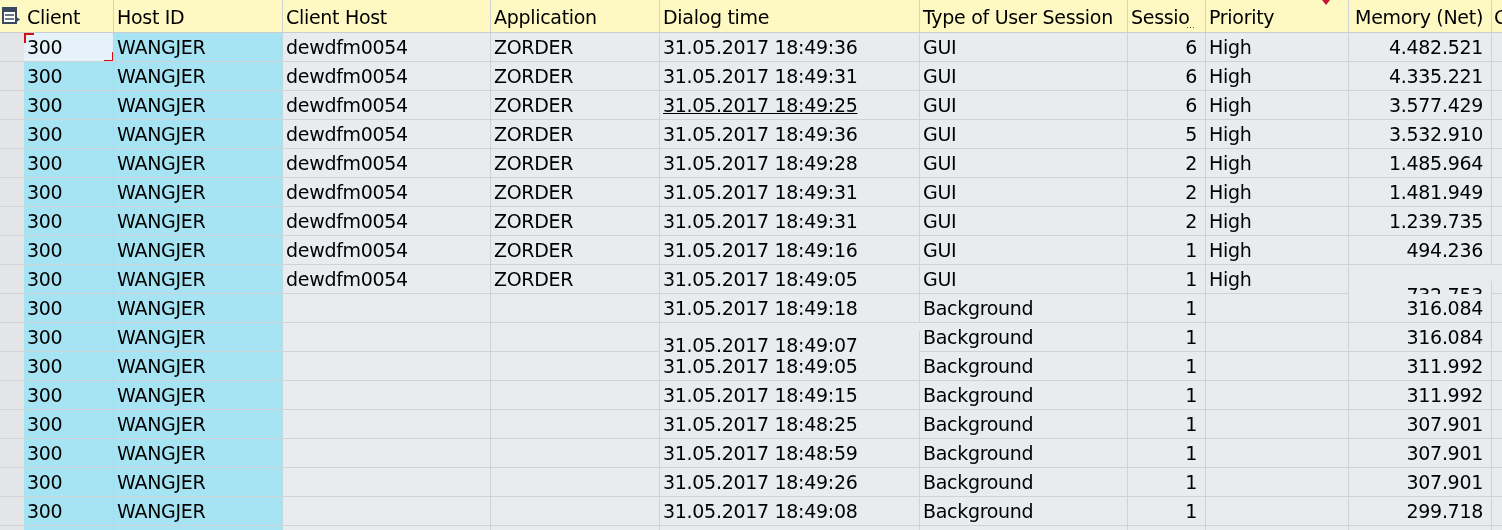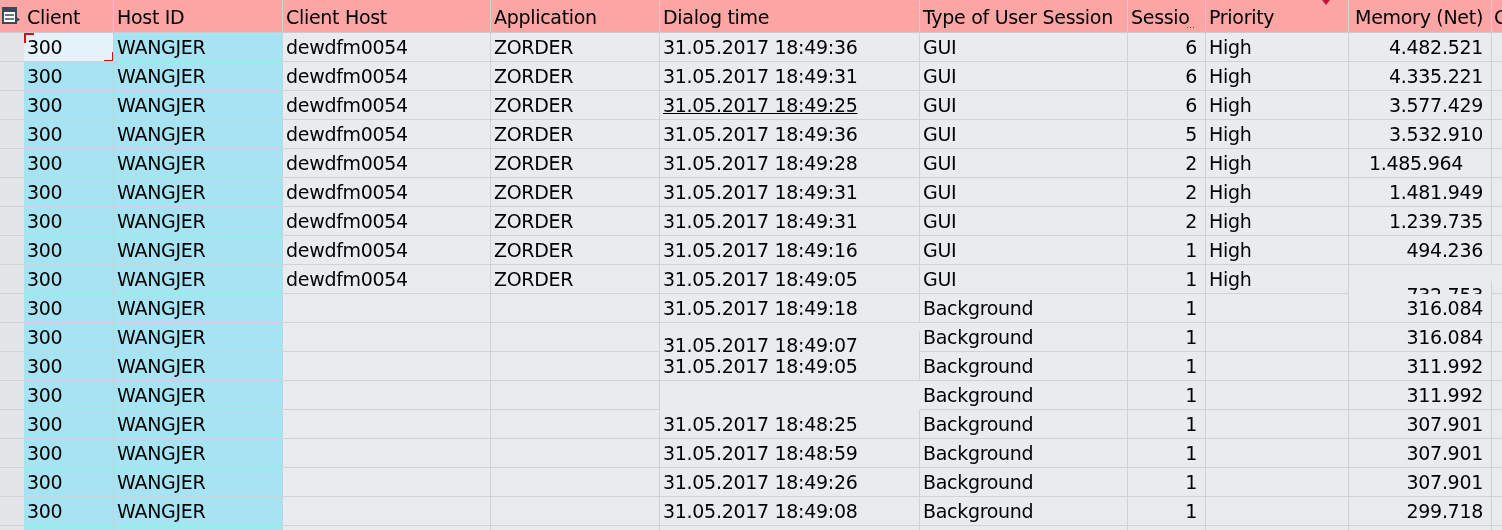"Client" .hdr { background: #fca5a5 -> #fef9c3 }
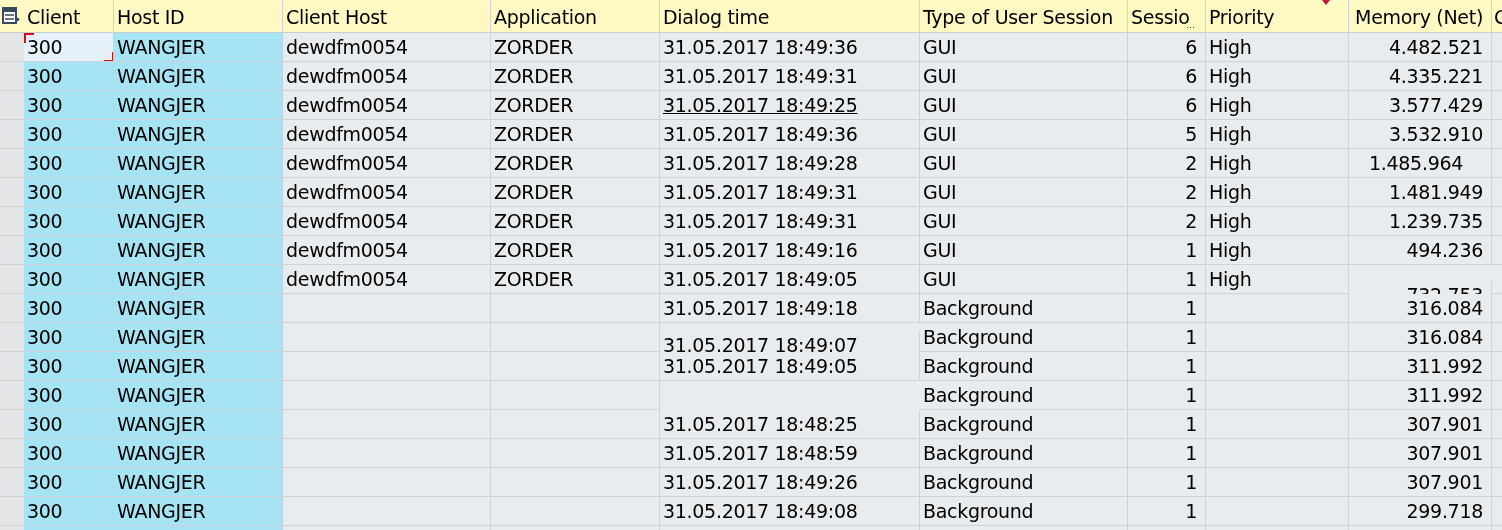"1.485.964" div.cell { text-align: center -> none }
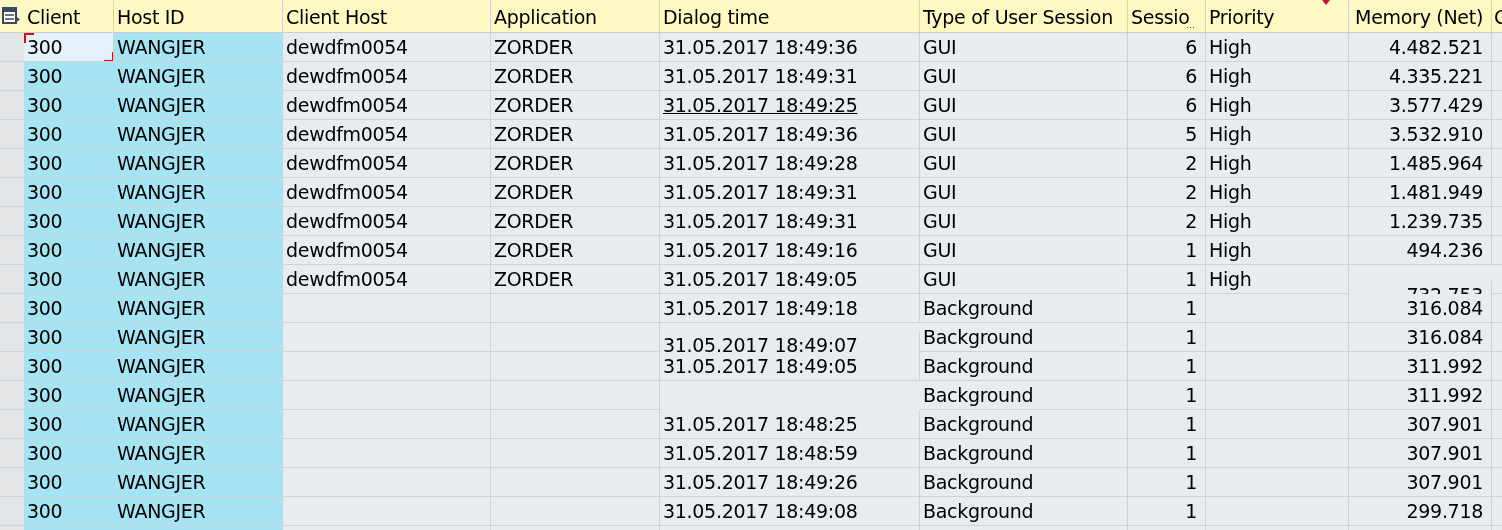"31.05.2017 18:49:15" div.cell { html: none -> <div>31.05.2017 18:49:15</div> }
